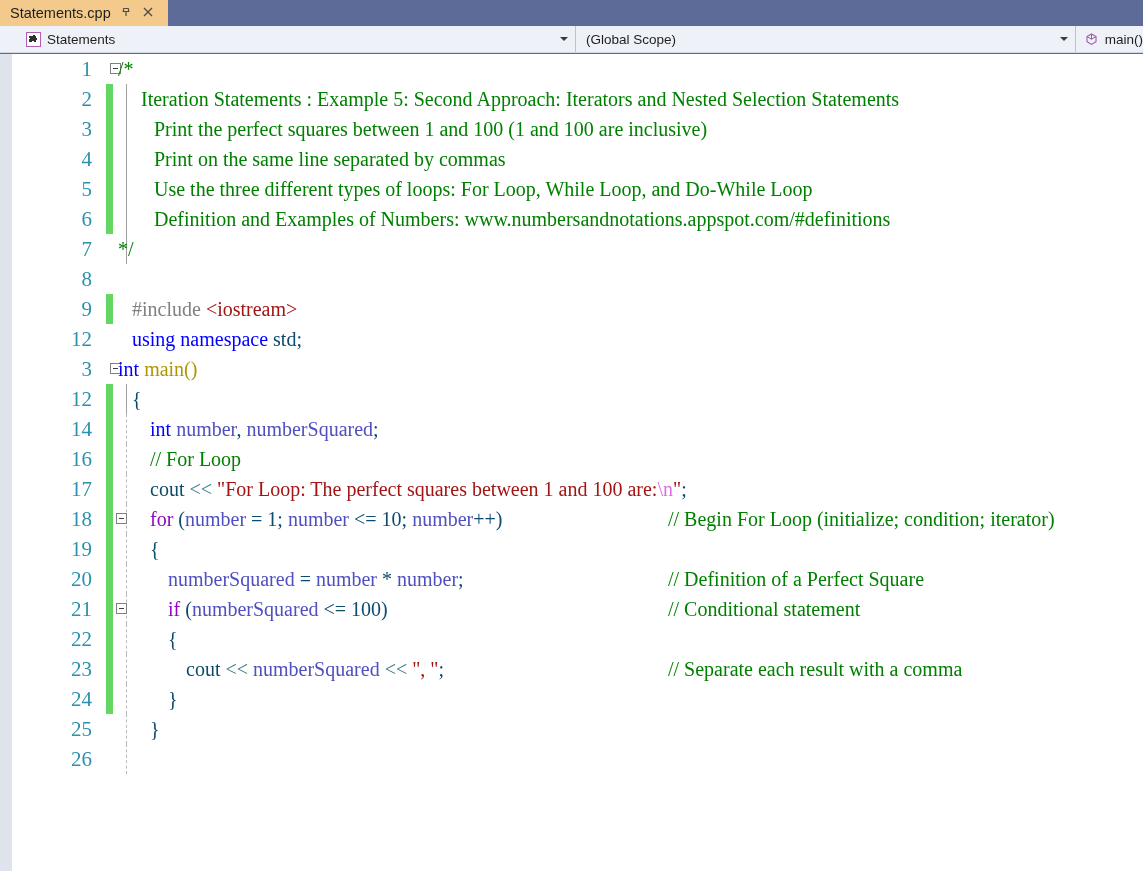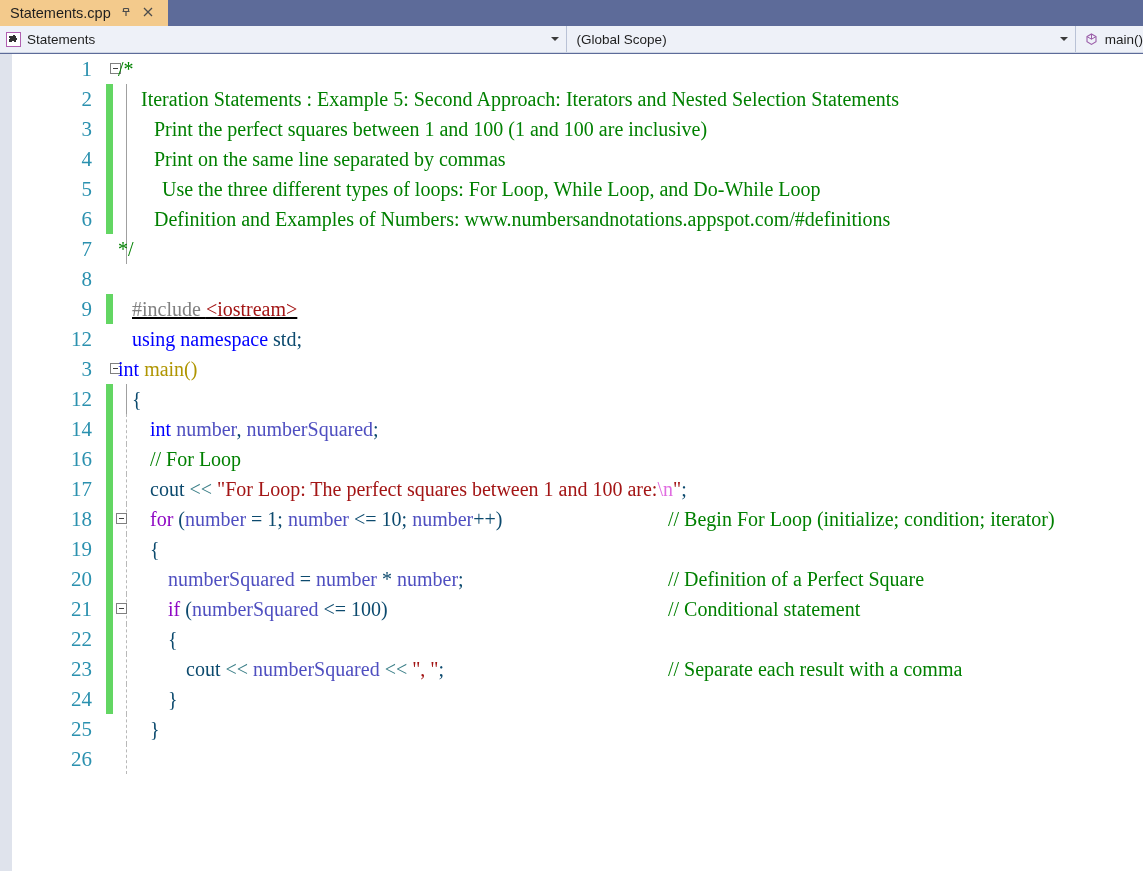"Statements" #combo-project { margin-left: none -> 20px }
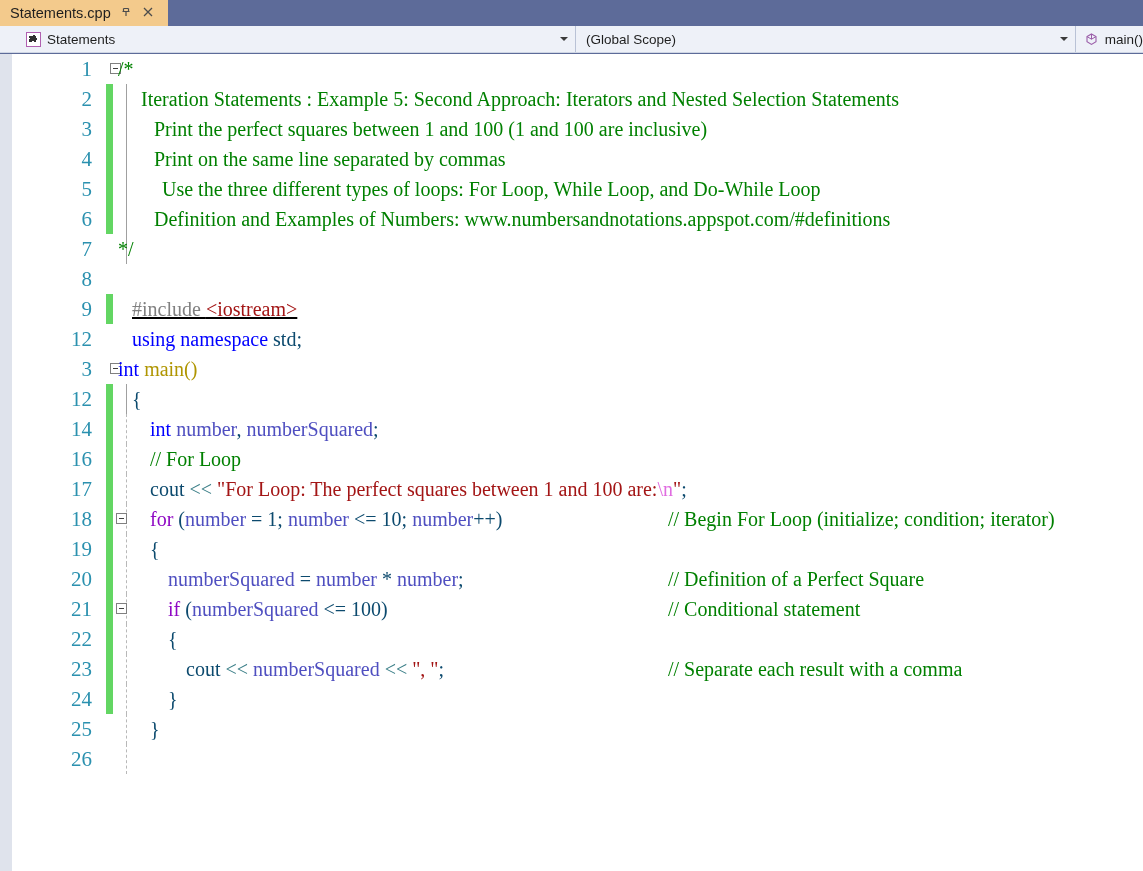"Use the three different types" div.code { left: 162px -> 154px }
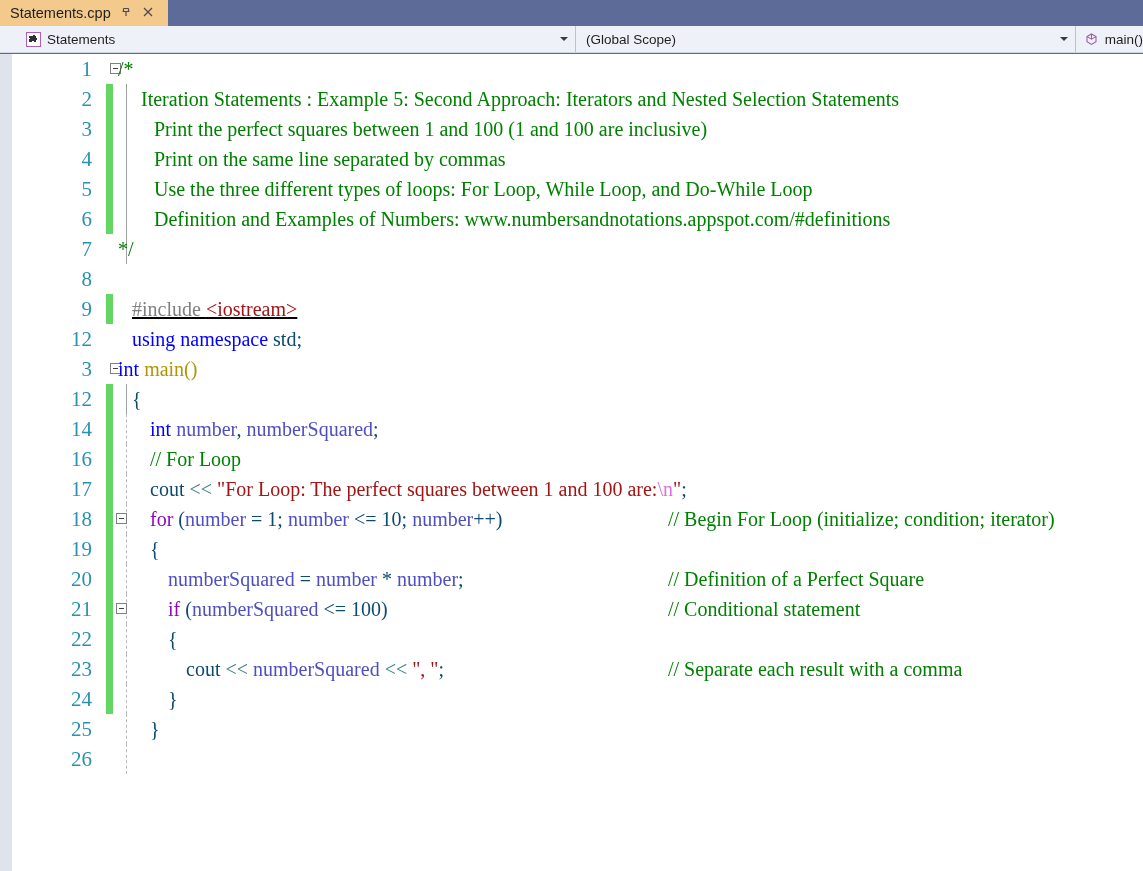"#include <iostream>" div.code { text-decoration: underline -> none }
